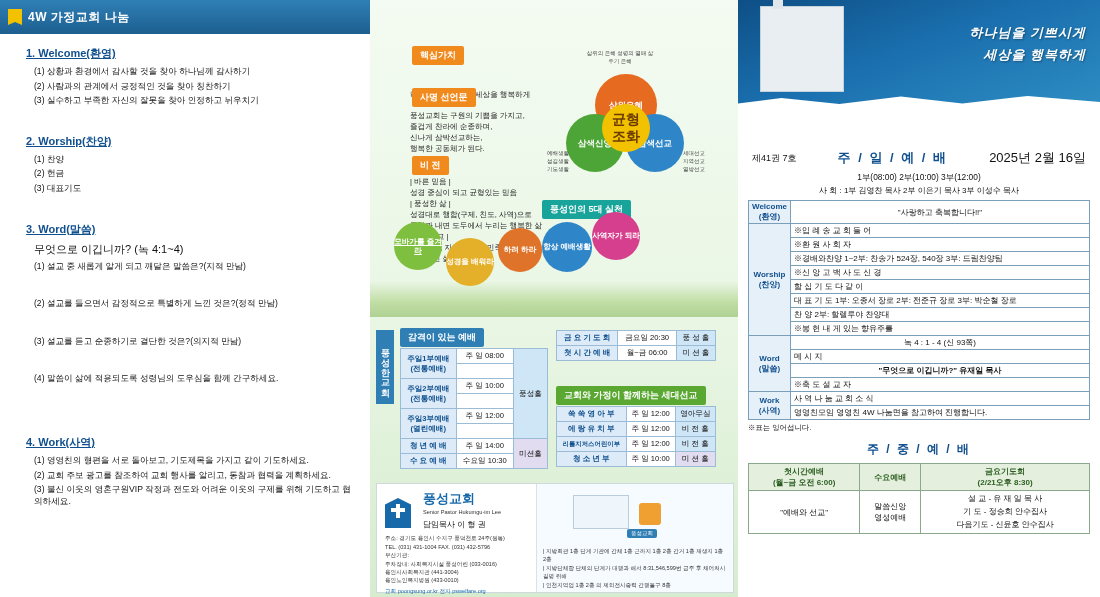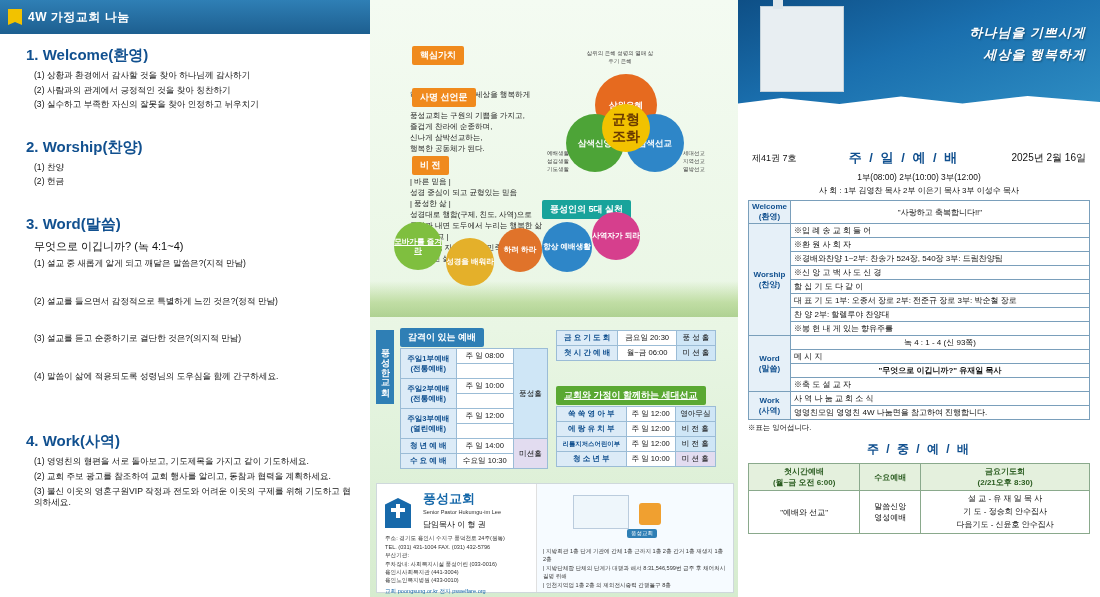"1. Welcome(환영)" .sec-title { font-size: 15px -> 11px; text-decoration: none -> underline }
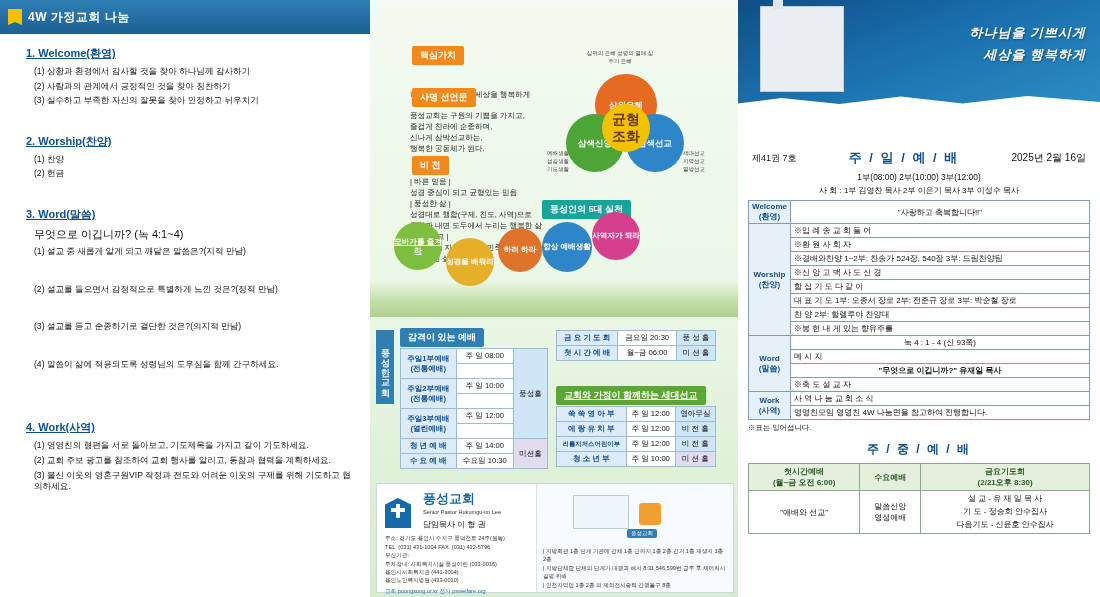"2025년 2월 16일" .issue-date { font-size: 10px -> 13px }
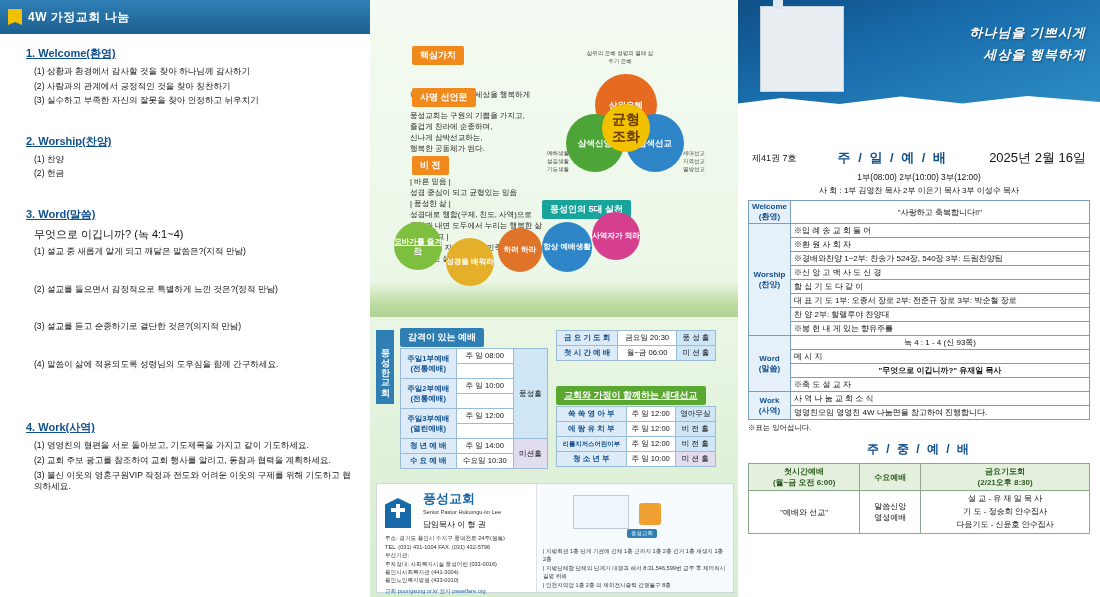"(3) 대표기도" div.li { html: none -> <div>(3) 대표기도</div> }
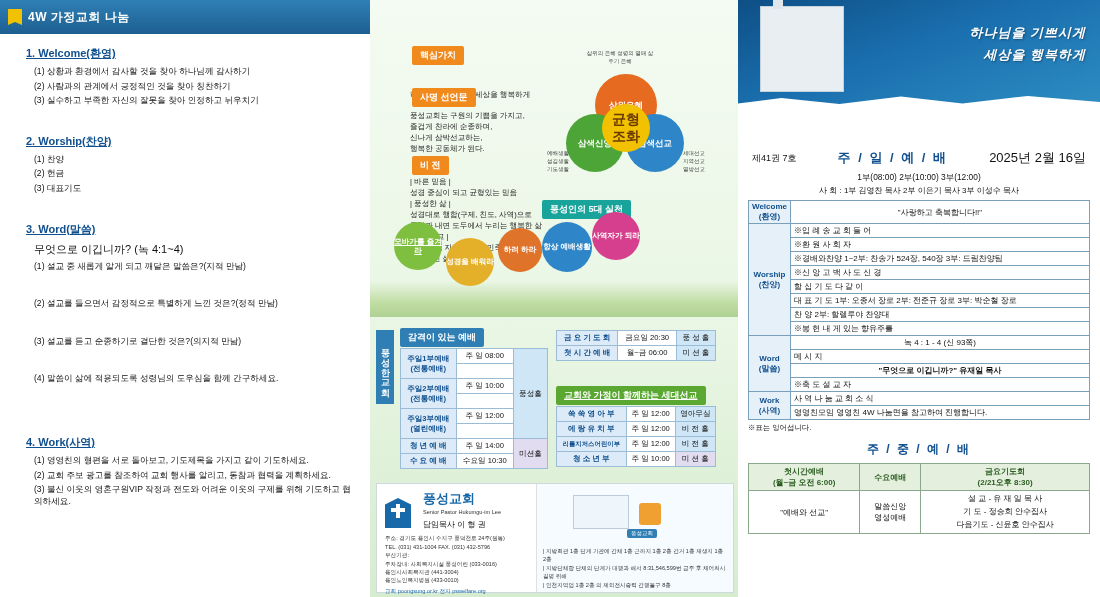"교회와 가정이 함께하는 세대선교" .tag.green { text-decoration: underline -> none }
